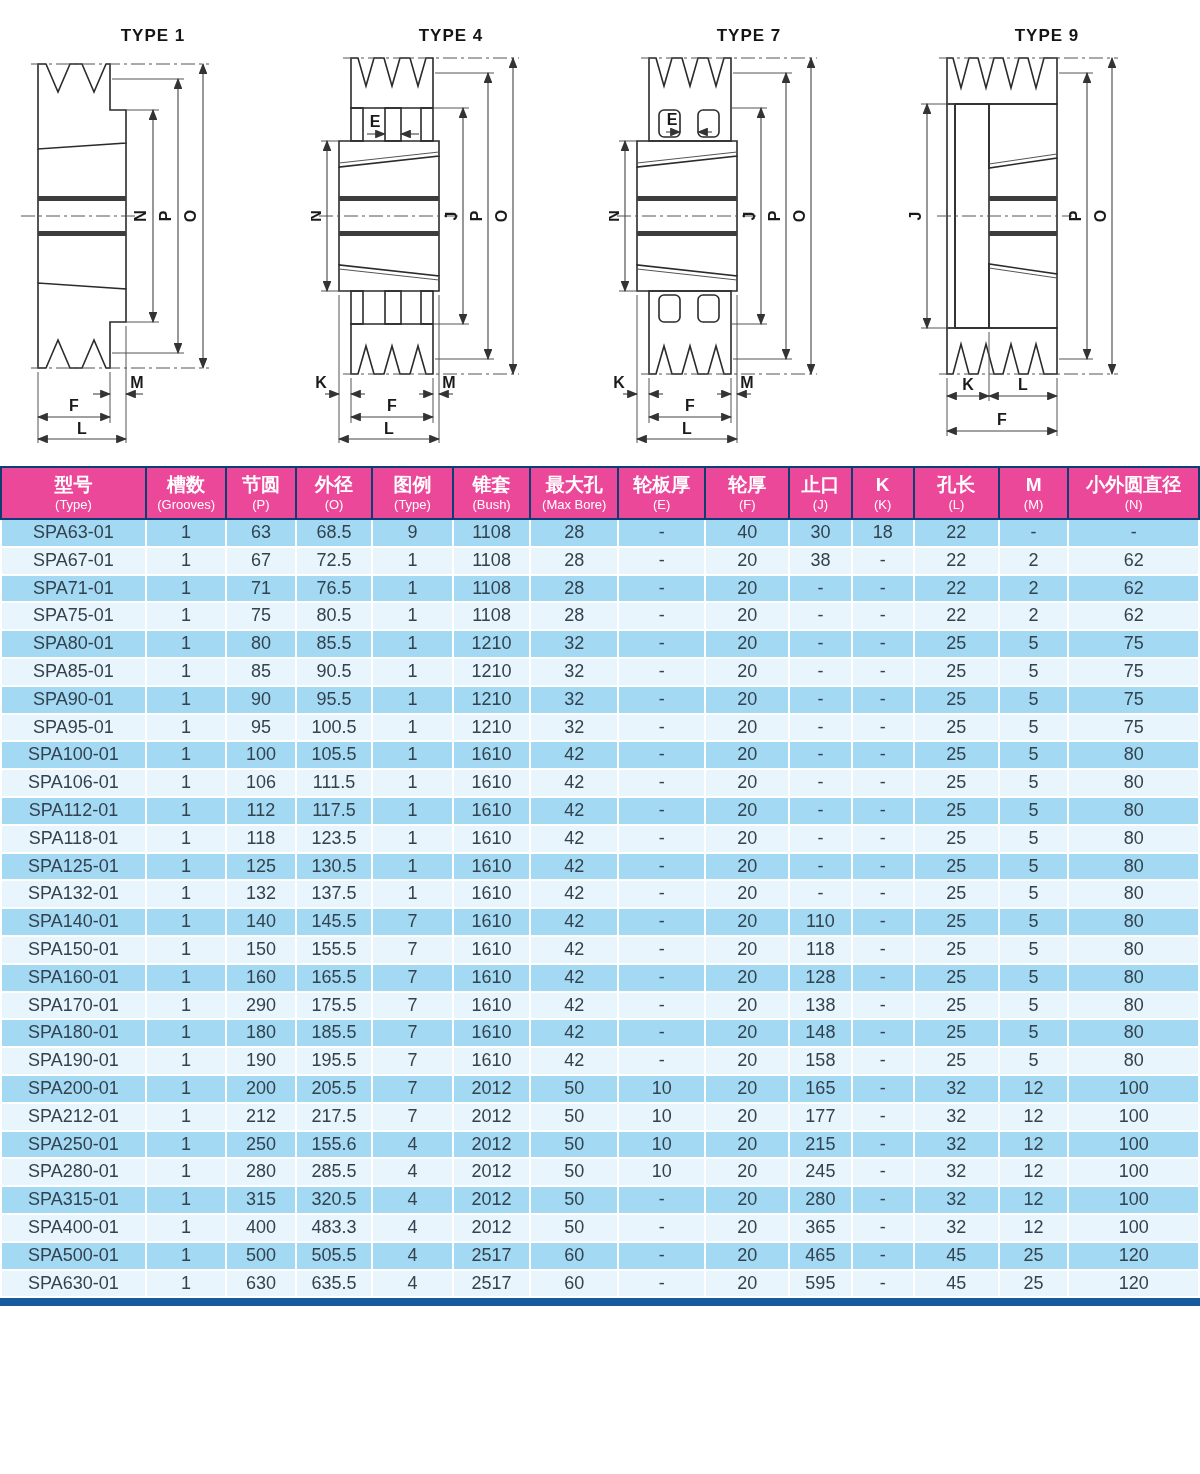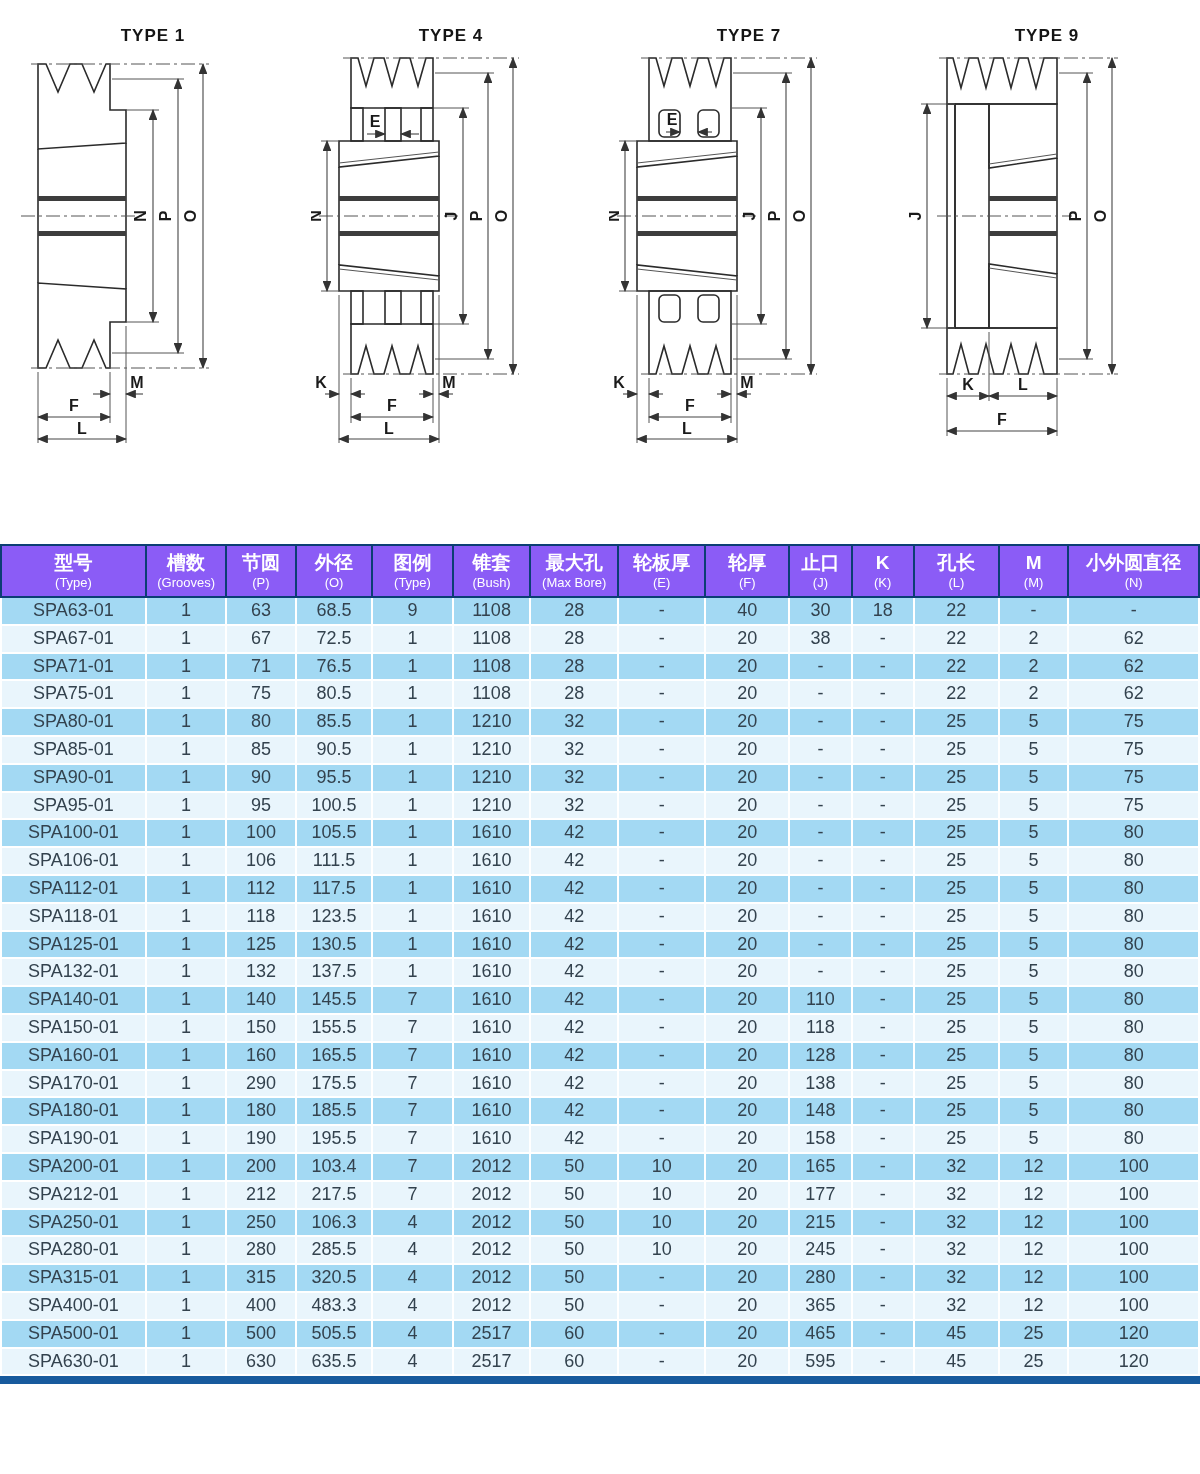"TYPE 1" .diagrams { height: 544px -> 466px }
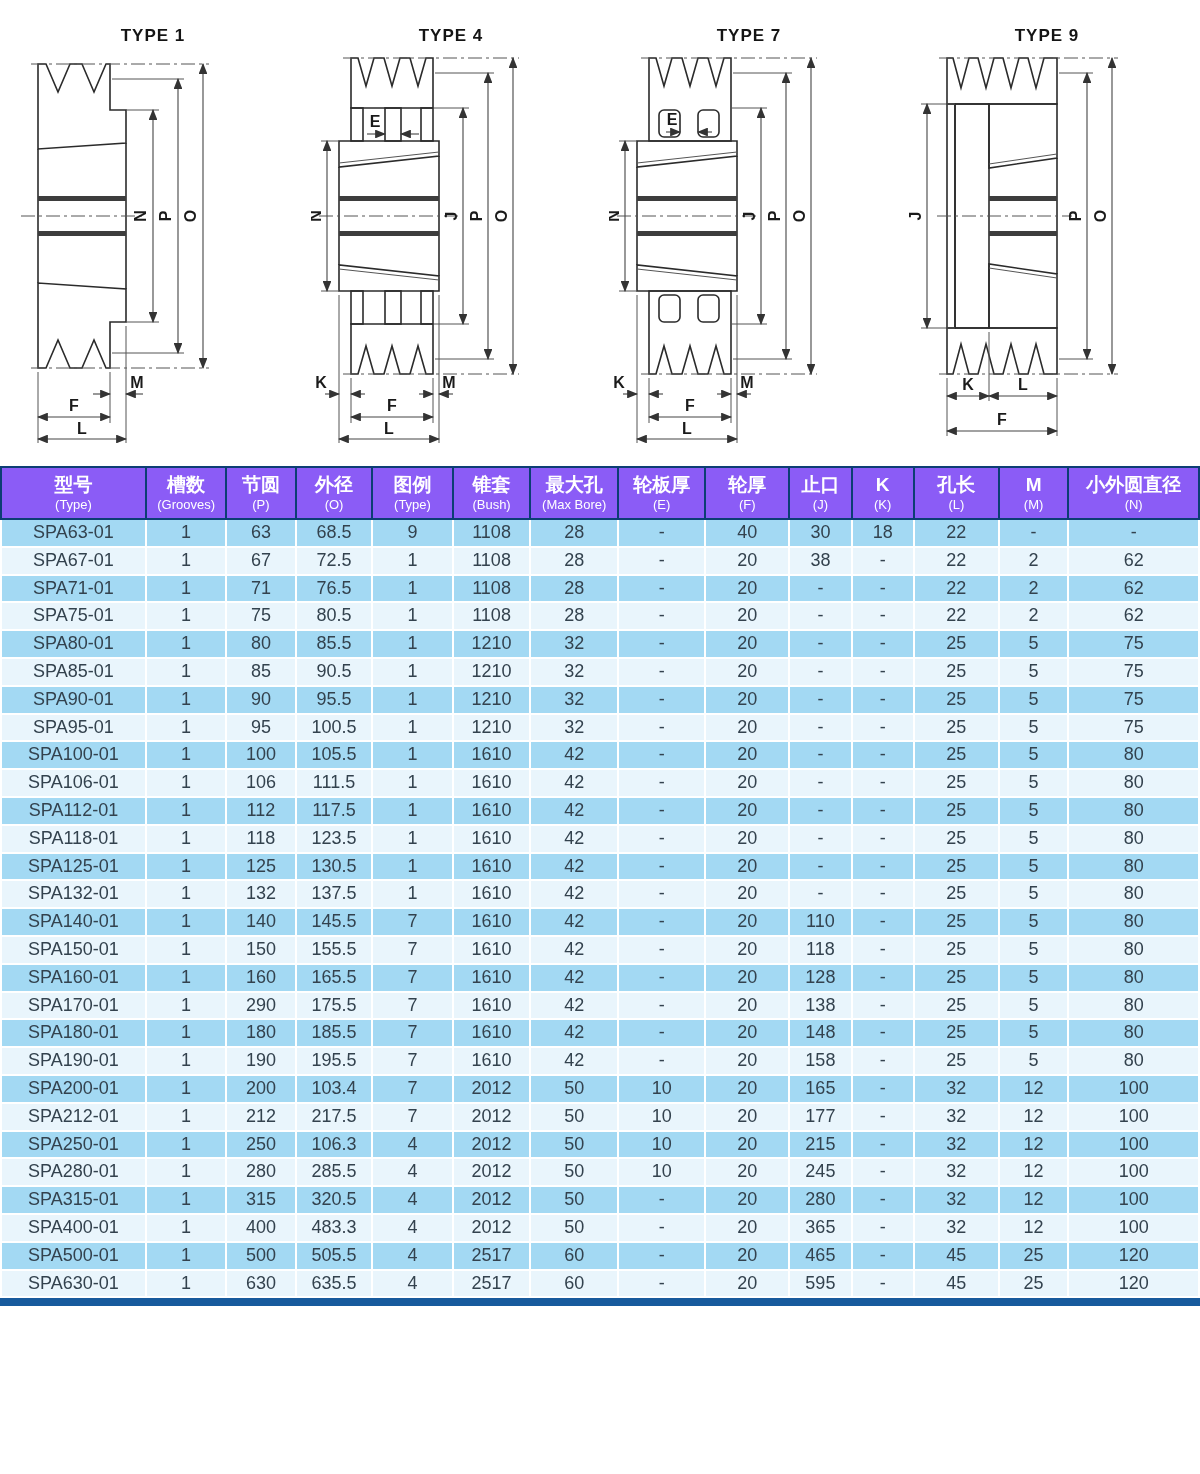"型号" table.spec thead th { background: #8b5cf6 -> #ec4899 }
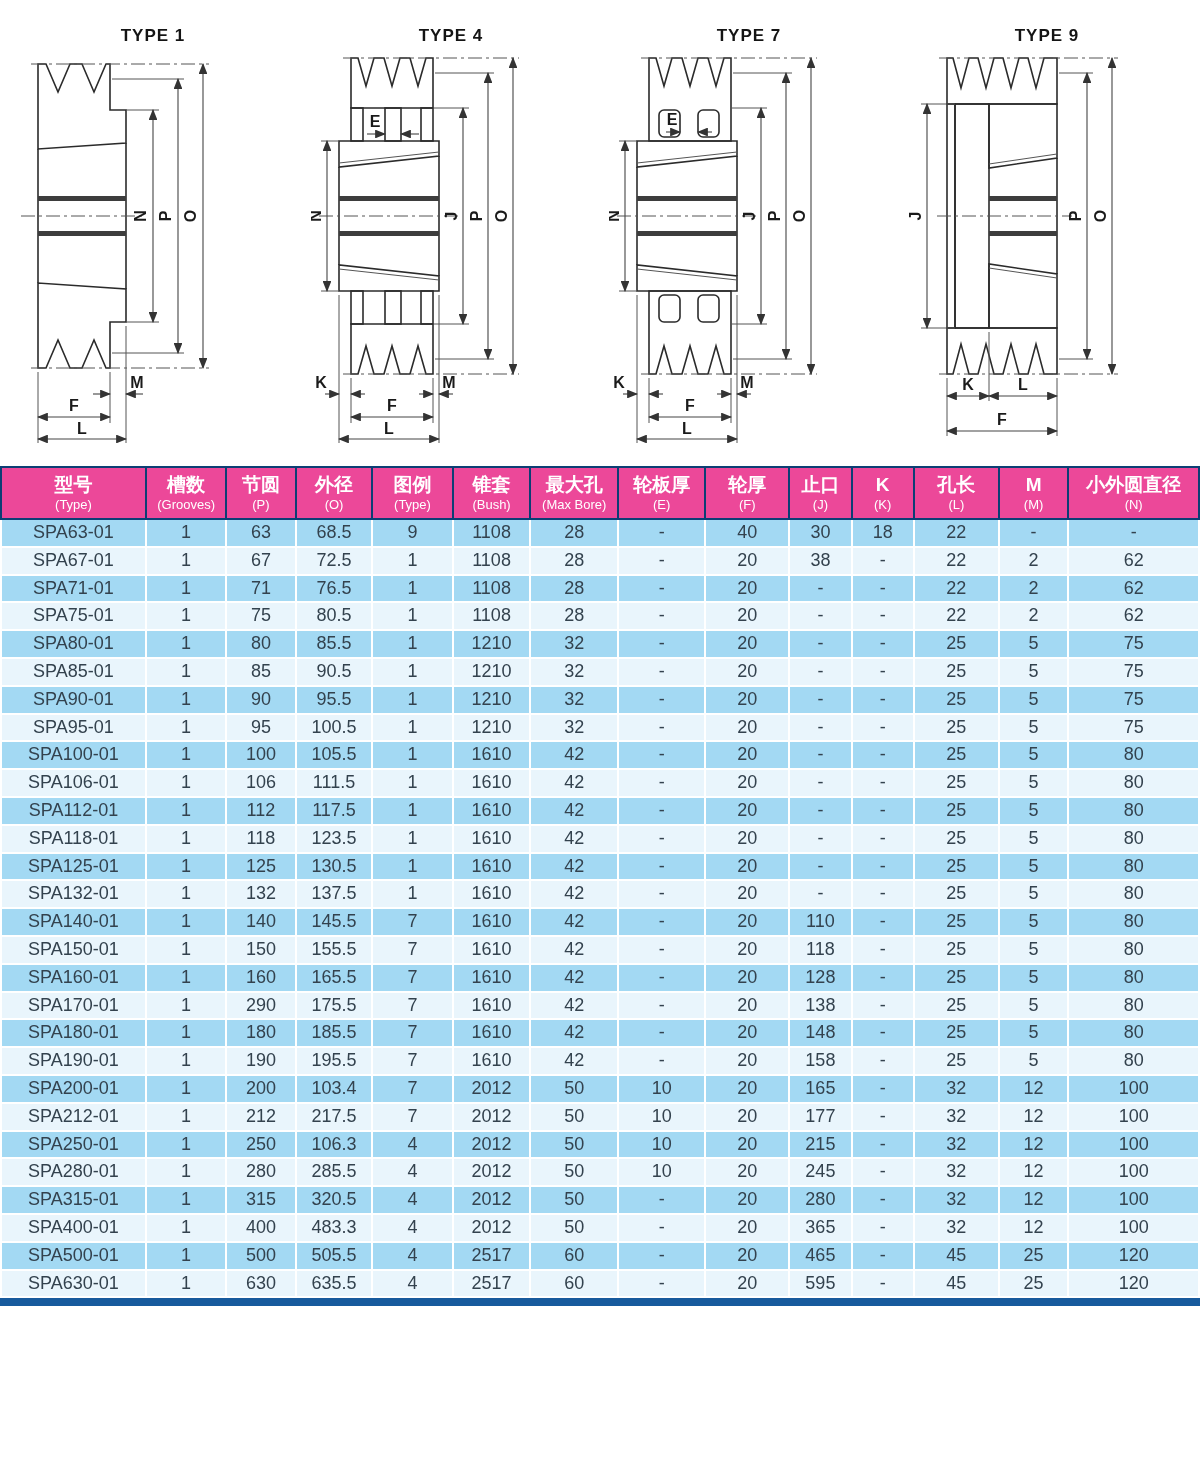"103.4" td { text: 103.4 -> 205.5 }
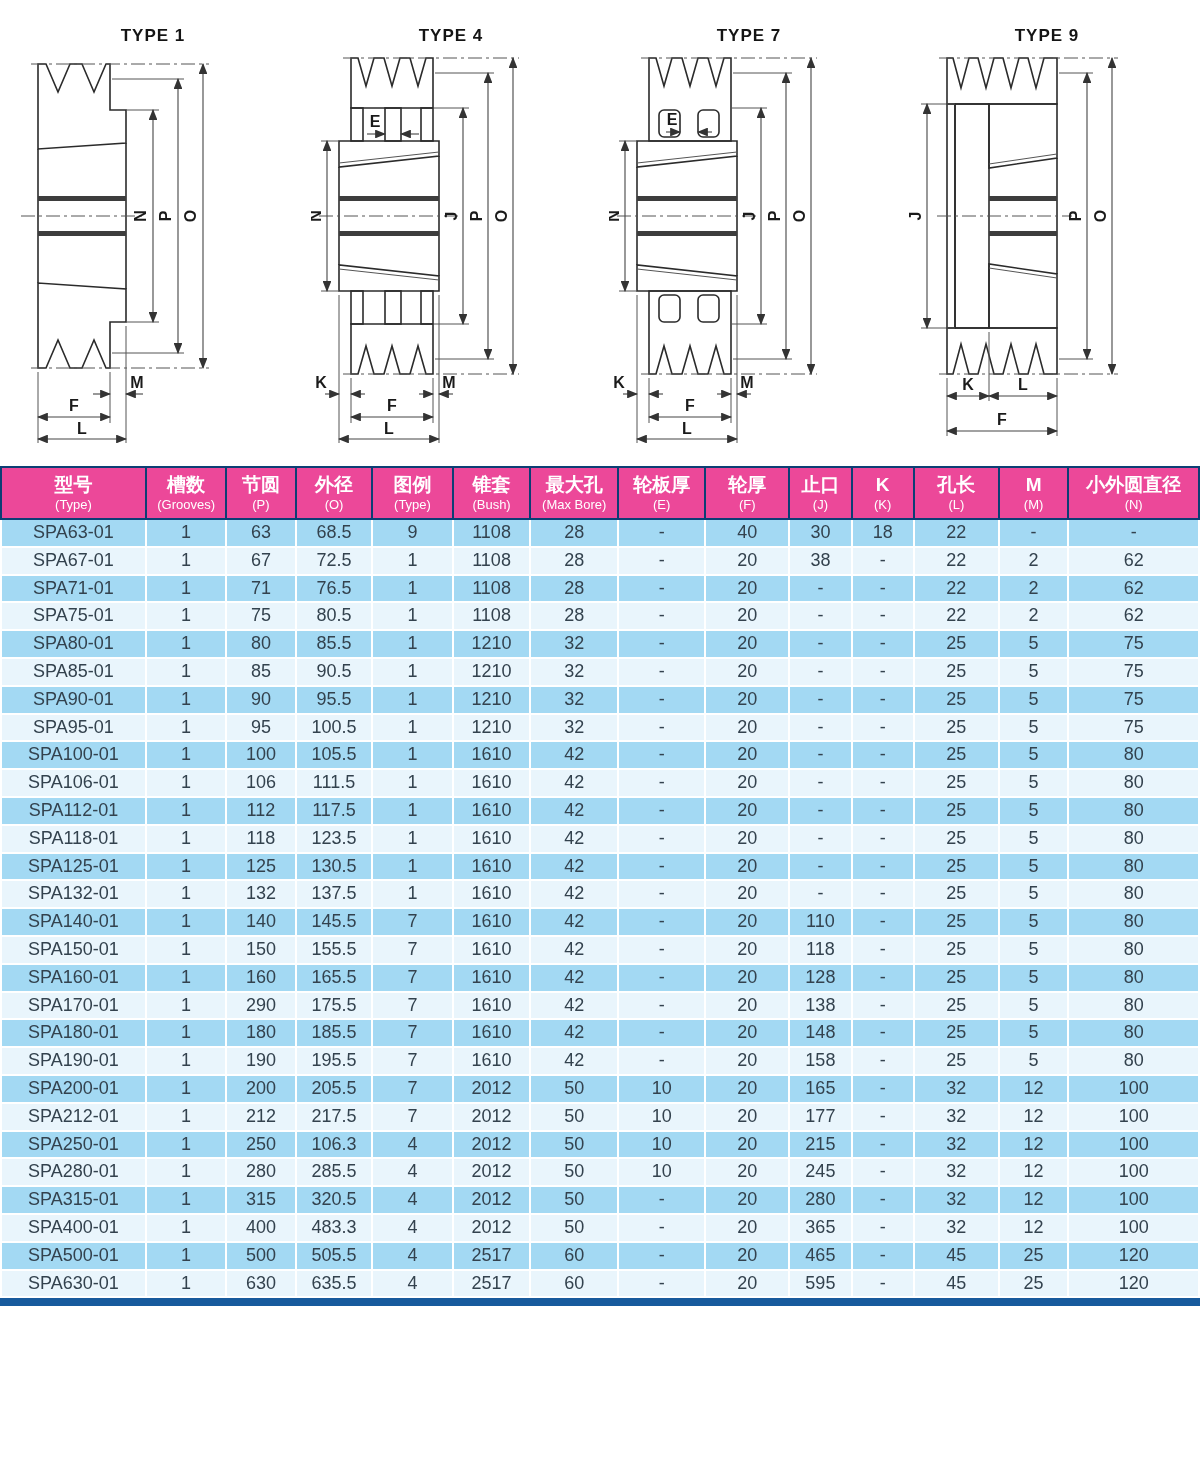"106.3" td { text: 106.3 -> 155.6 }
